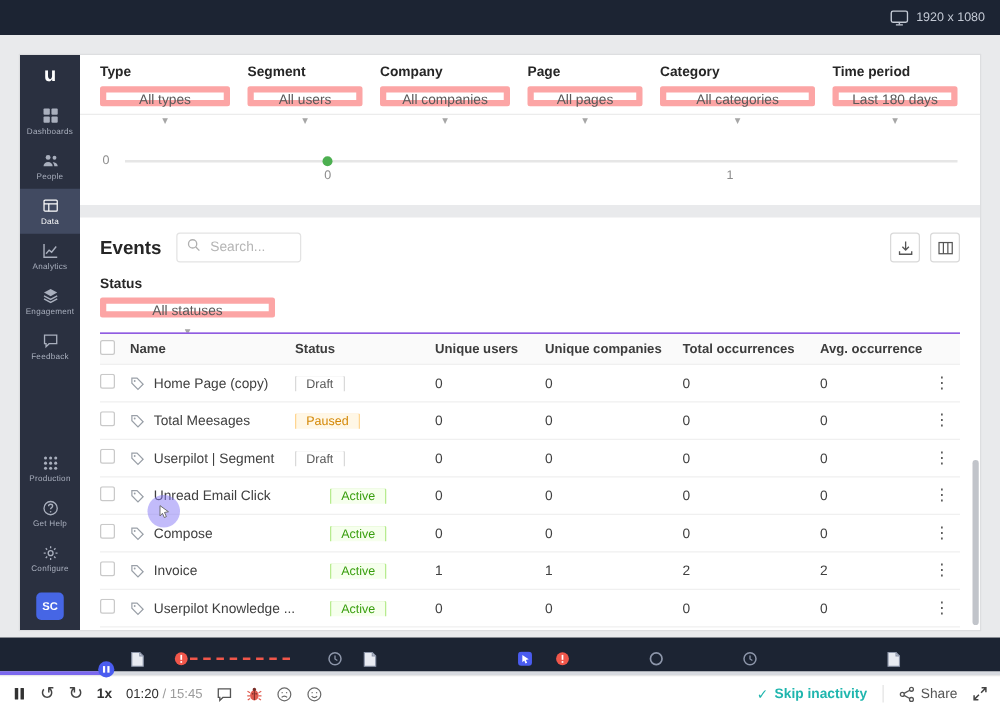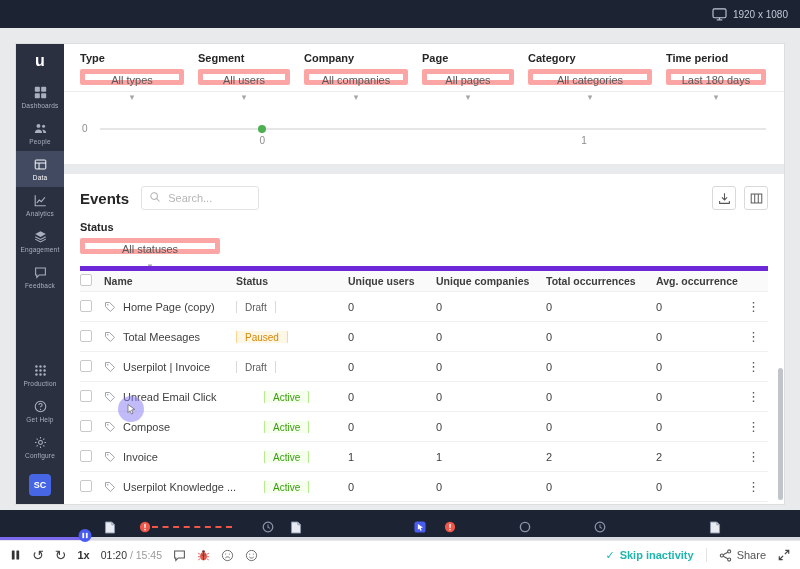"Search..." .searchbox { width: 118px -> 100px }
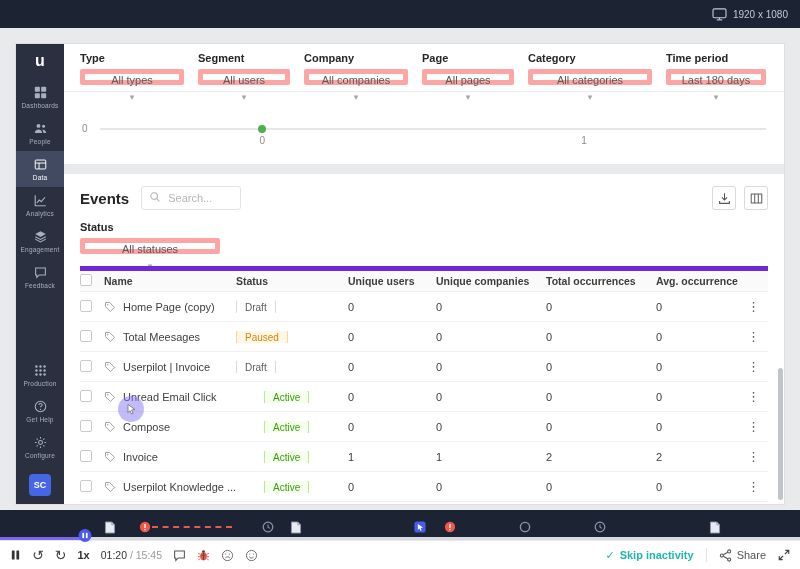"Name" .trow.thead { border-top: 5px solid #6d28d9 -> 1px solid #6d28d9 }
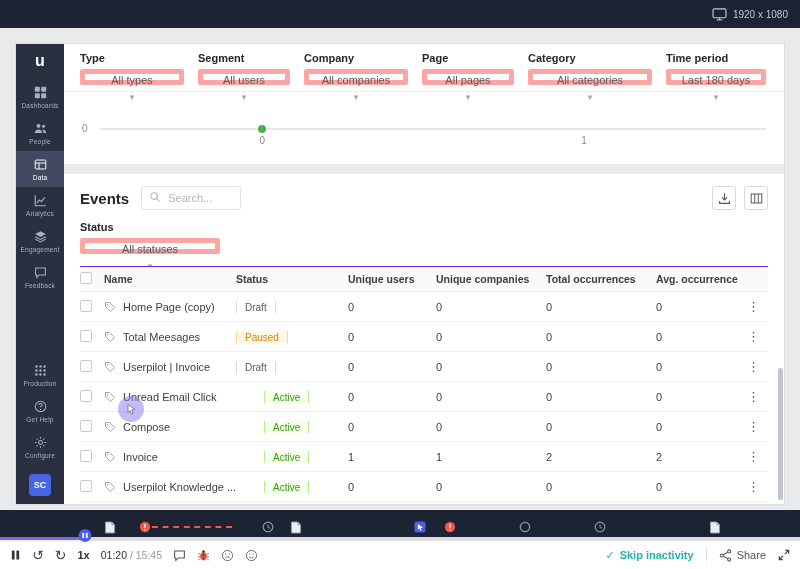"Userpilot | Invoice" span { text: Invoice -> Segment }
